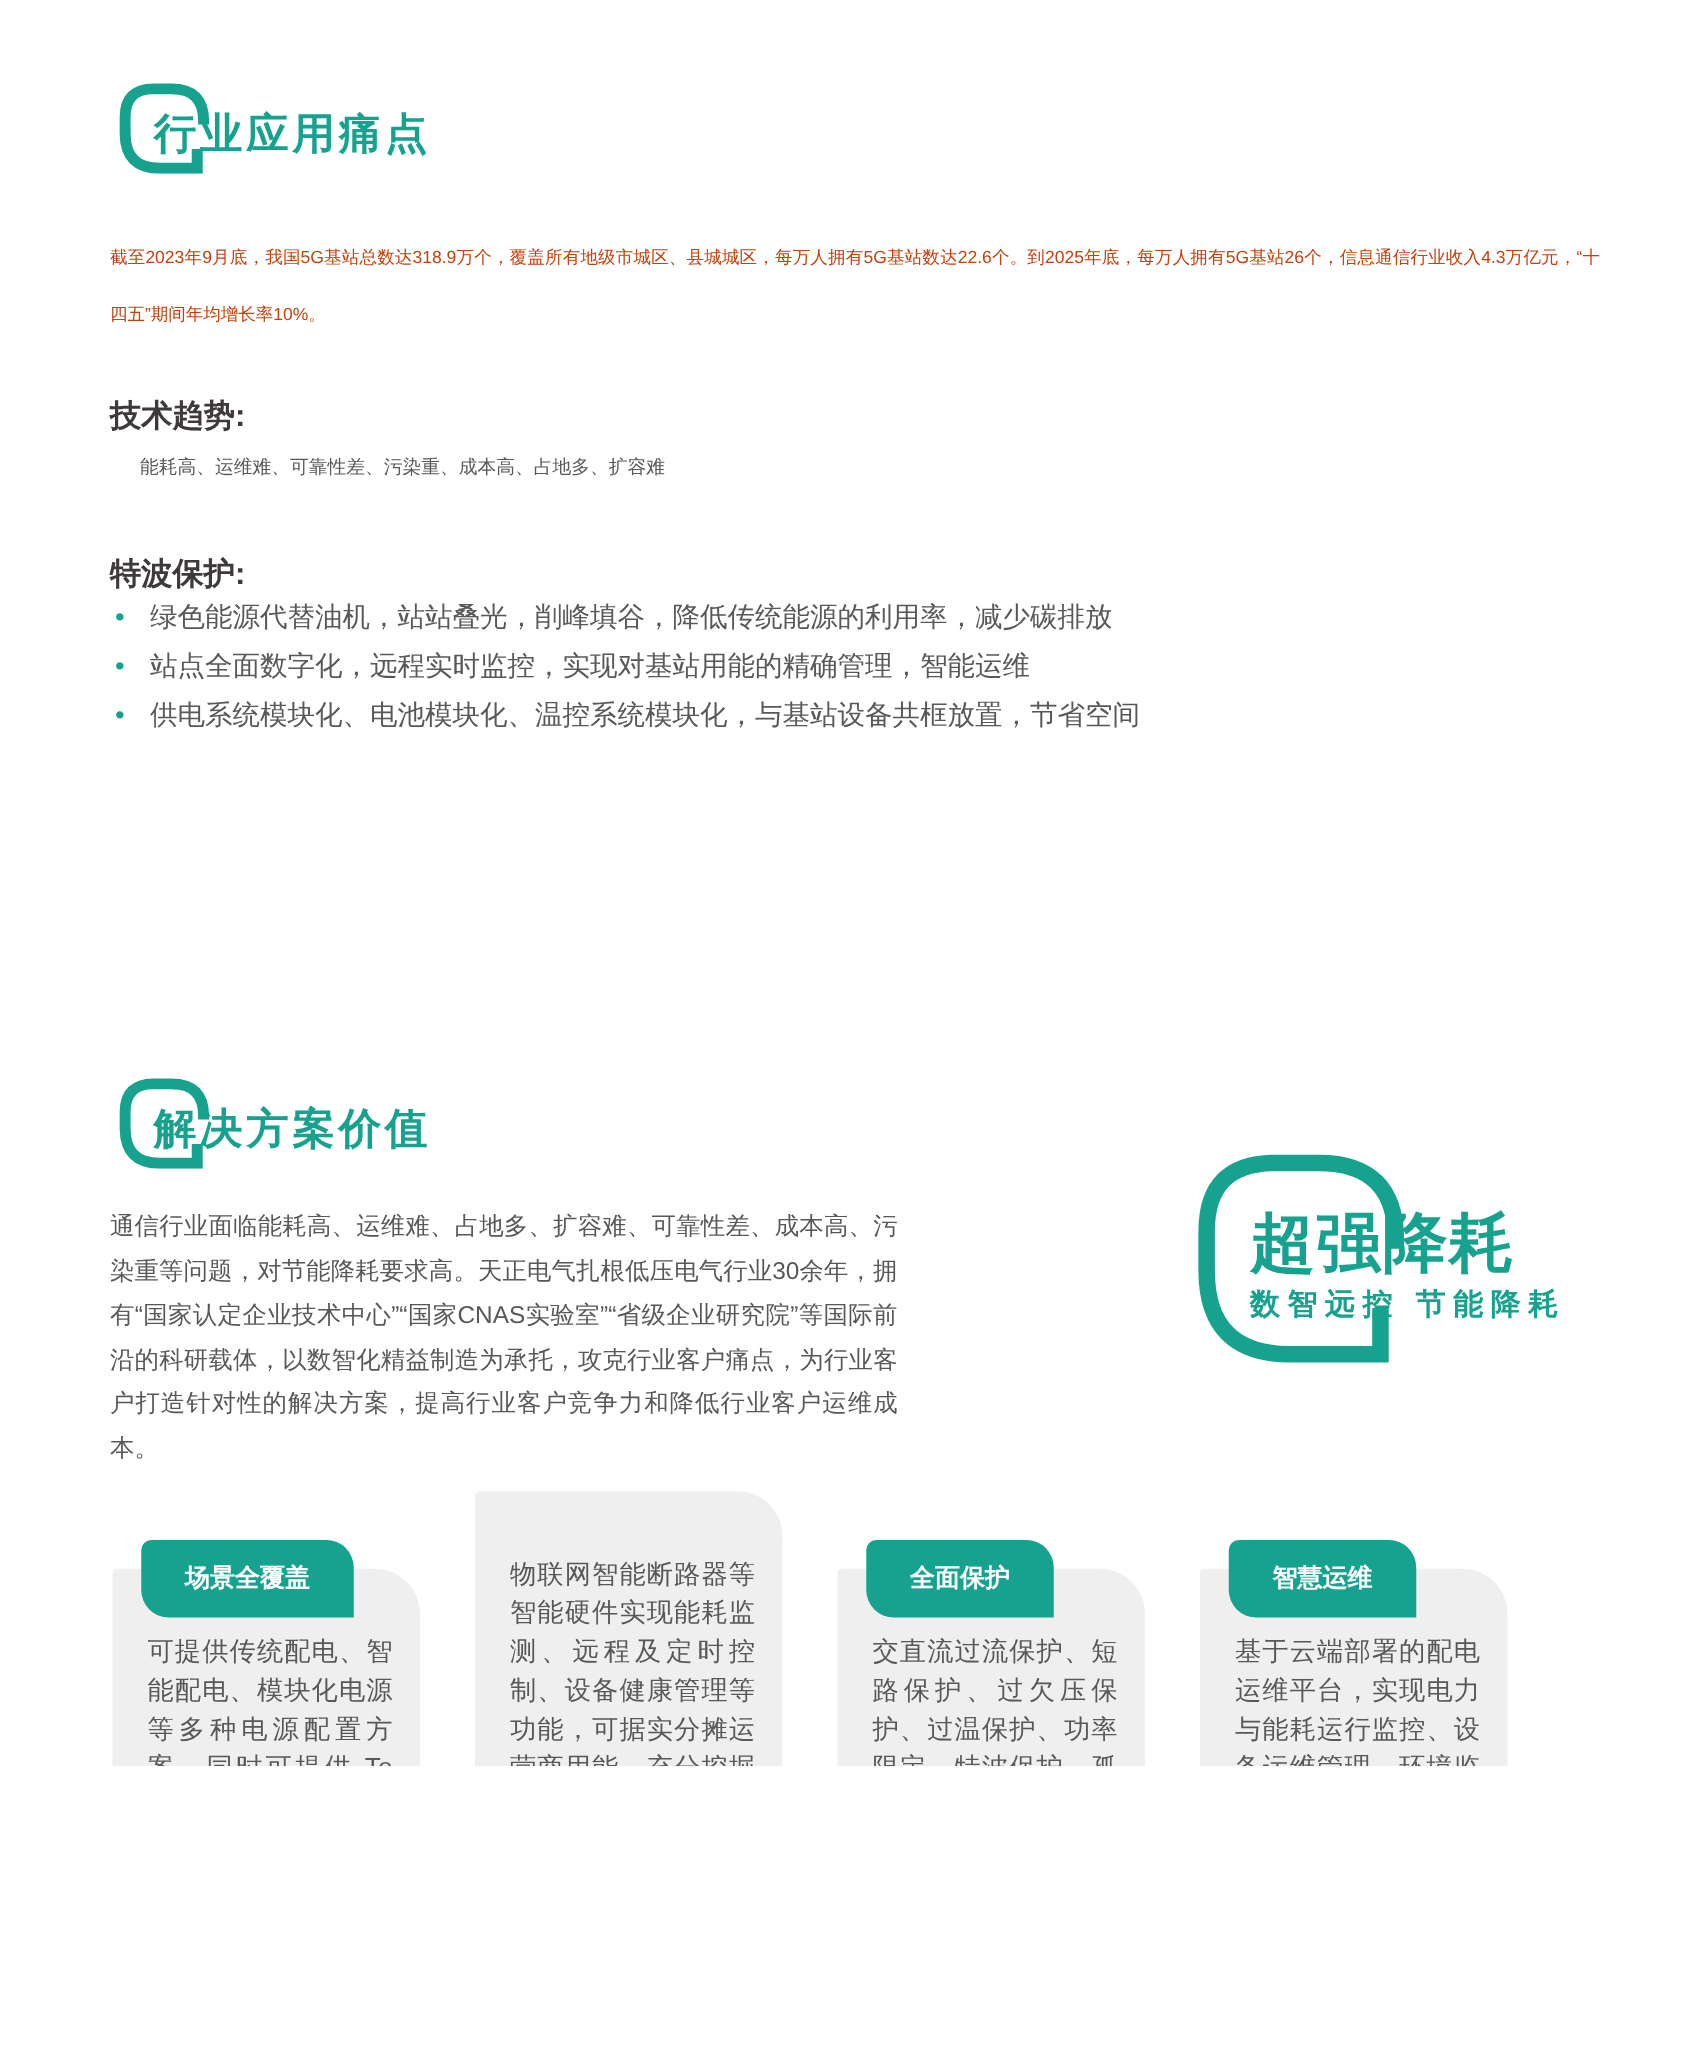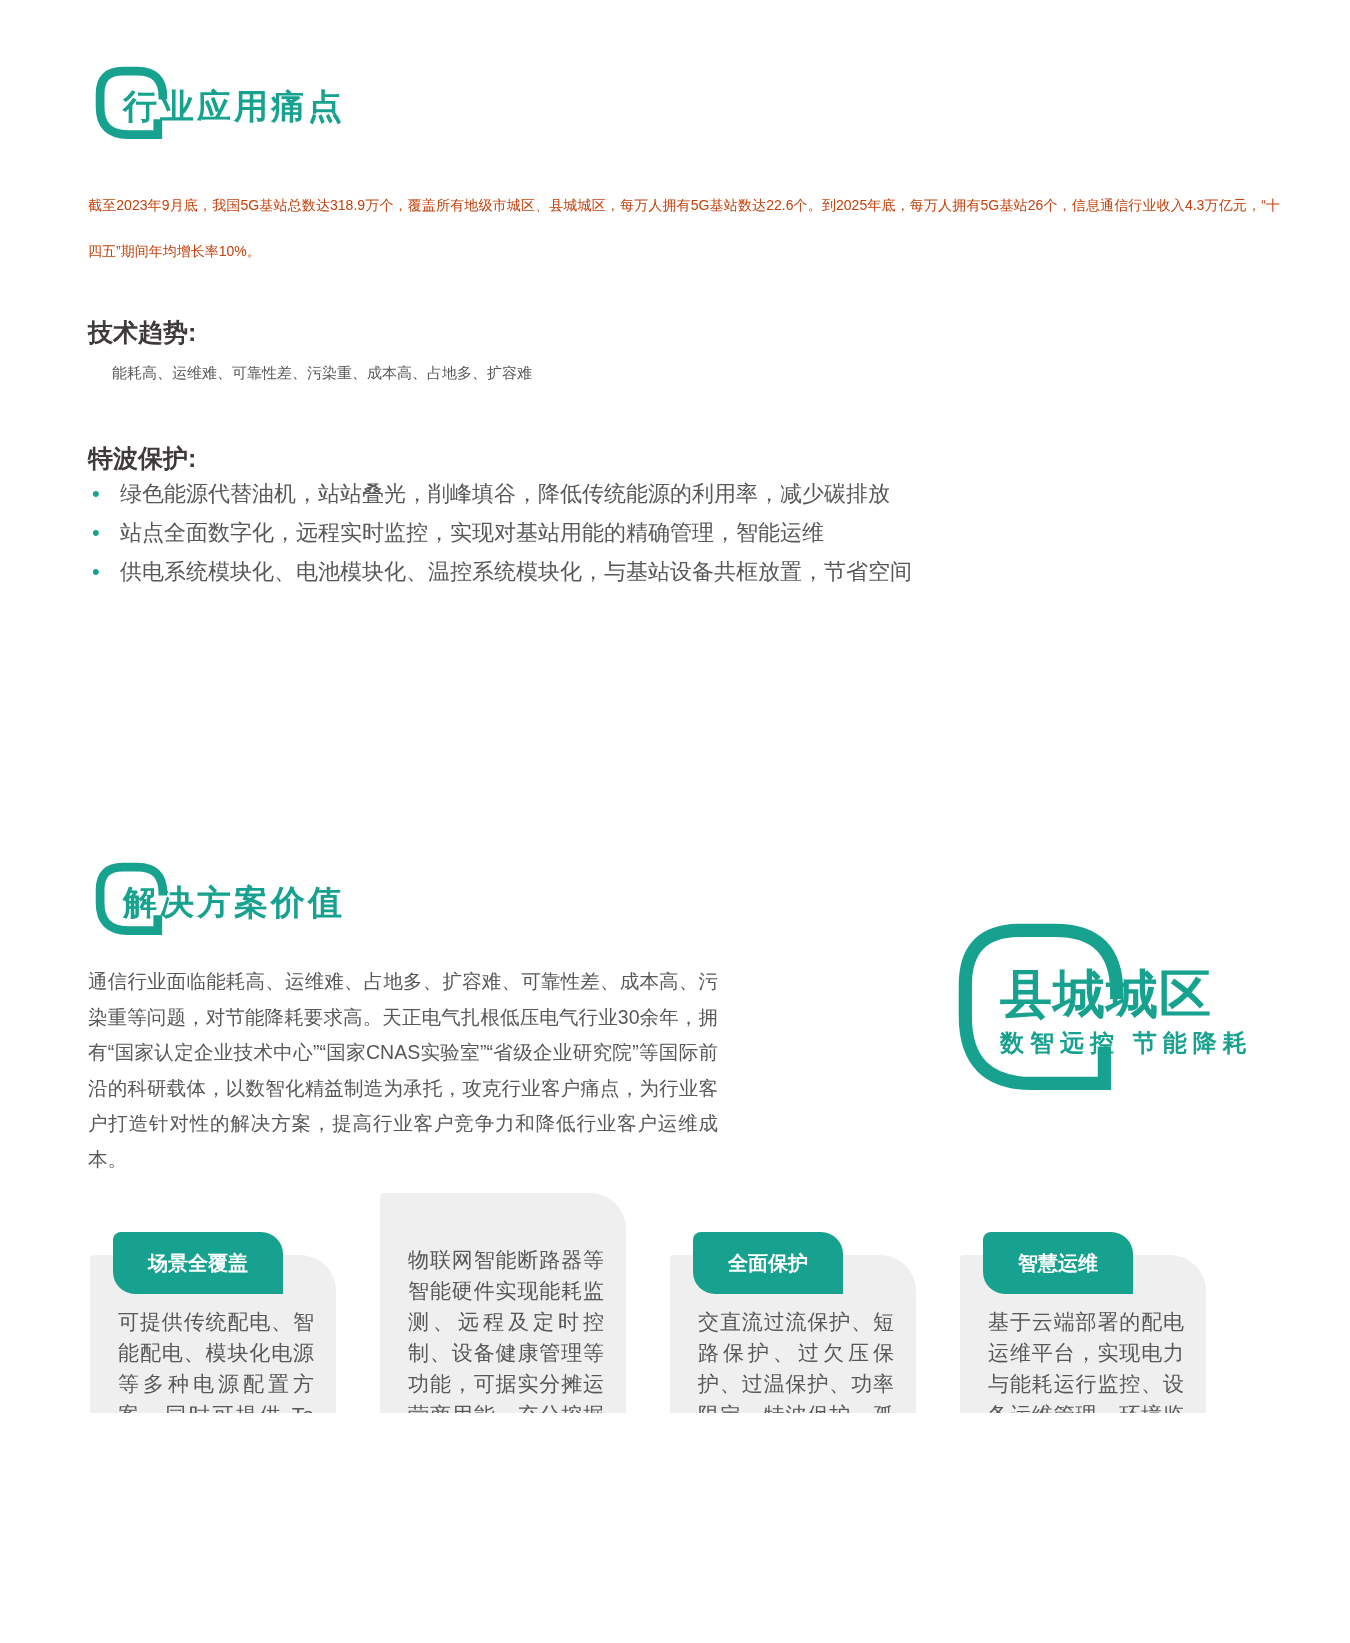"县城城区" div.callout-title { text: 县城城区 -> 超强降耗 }
